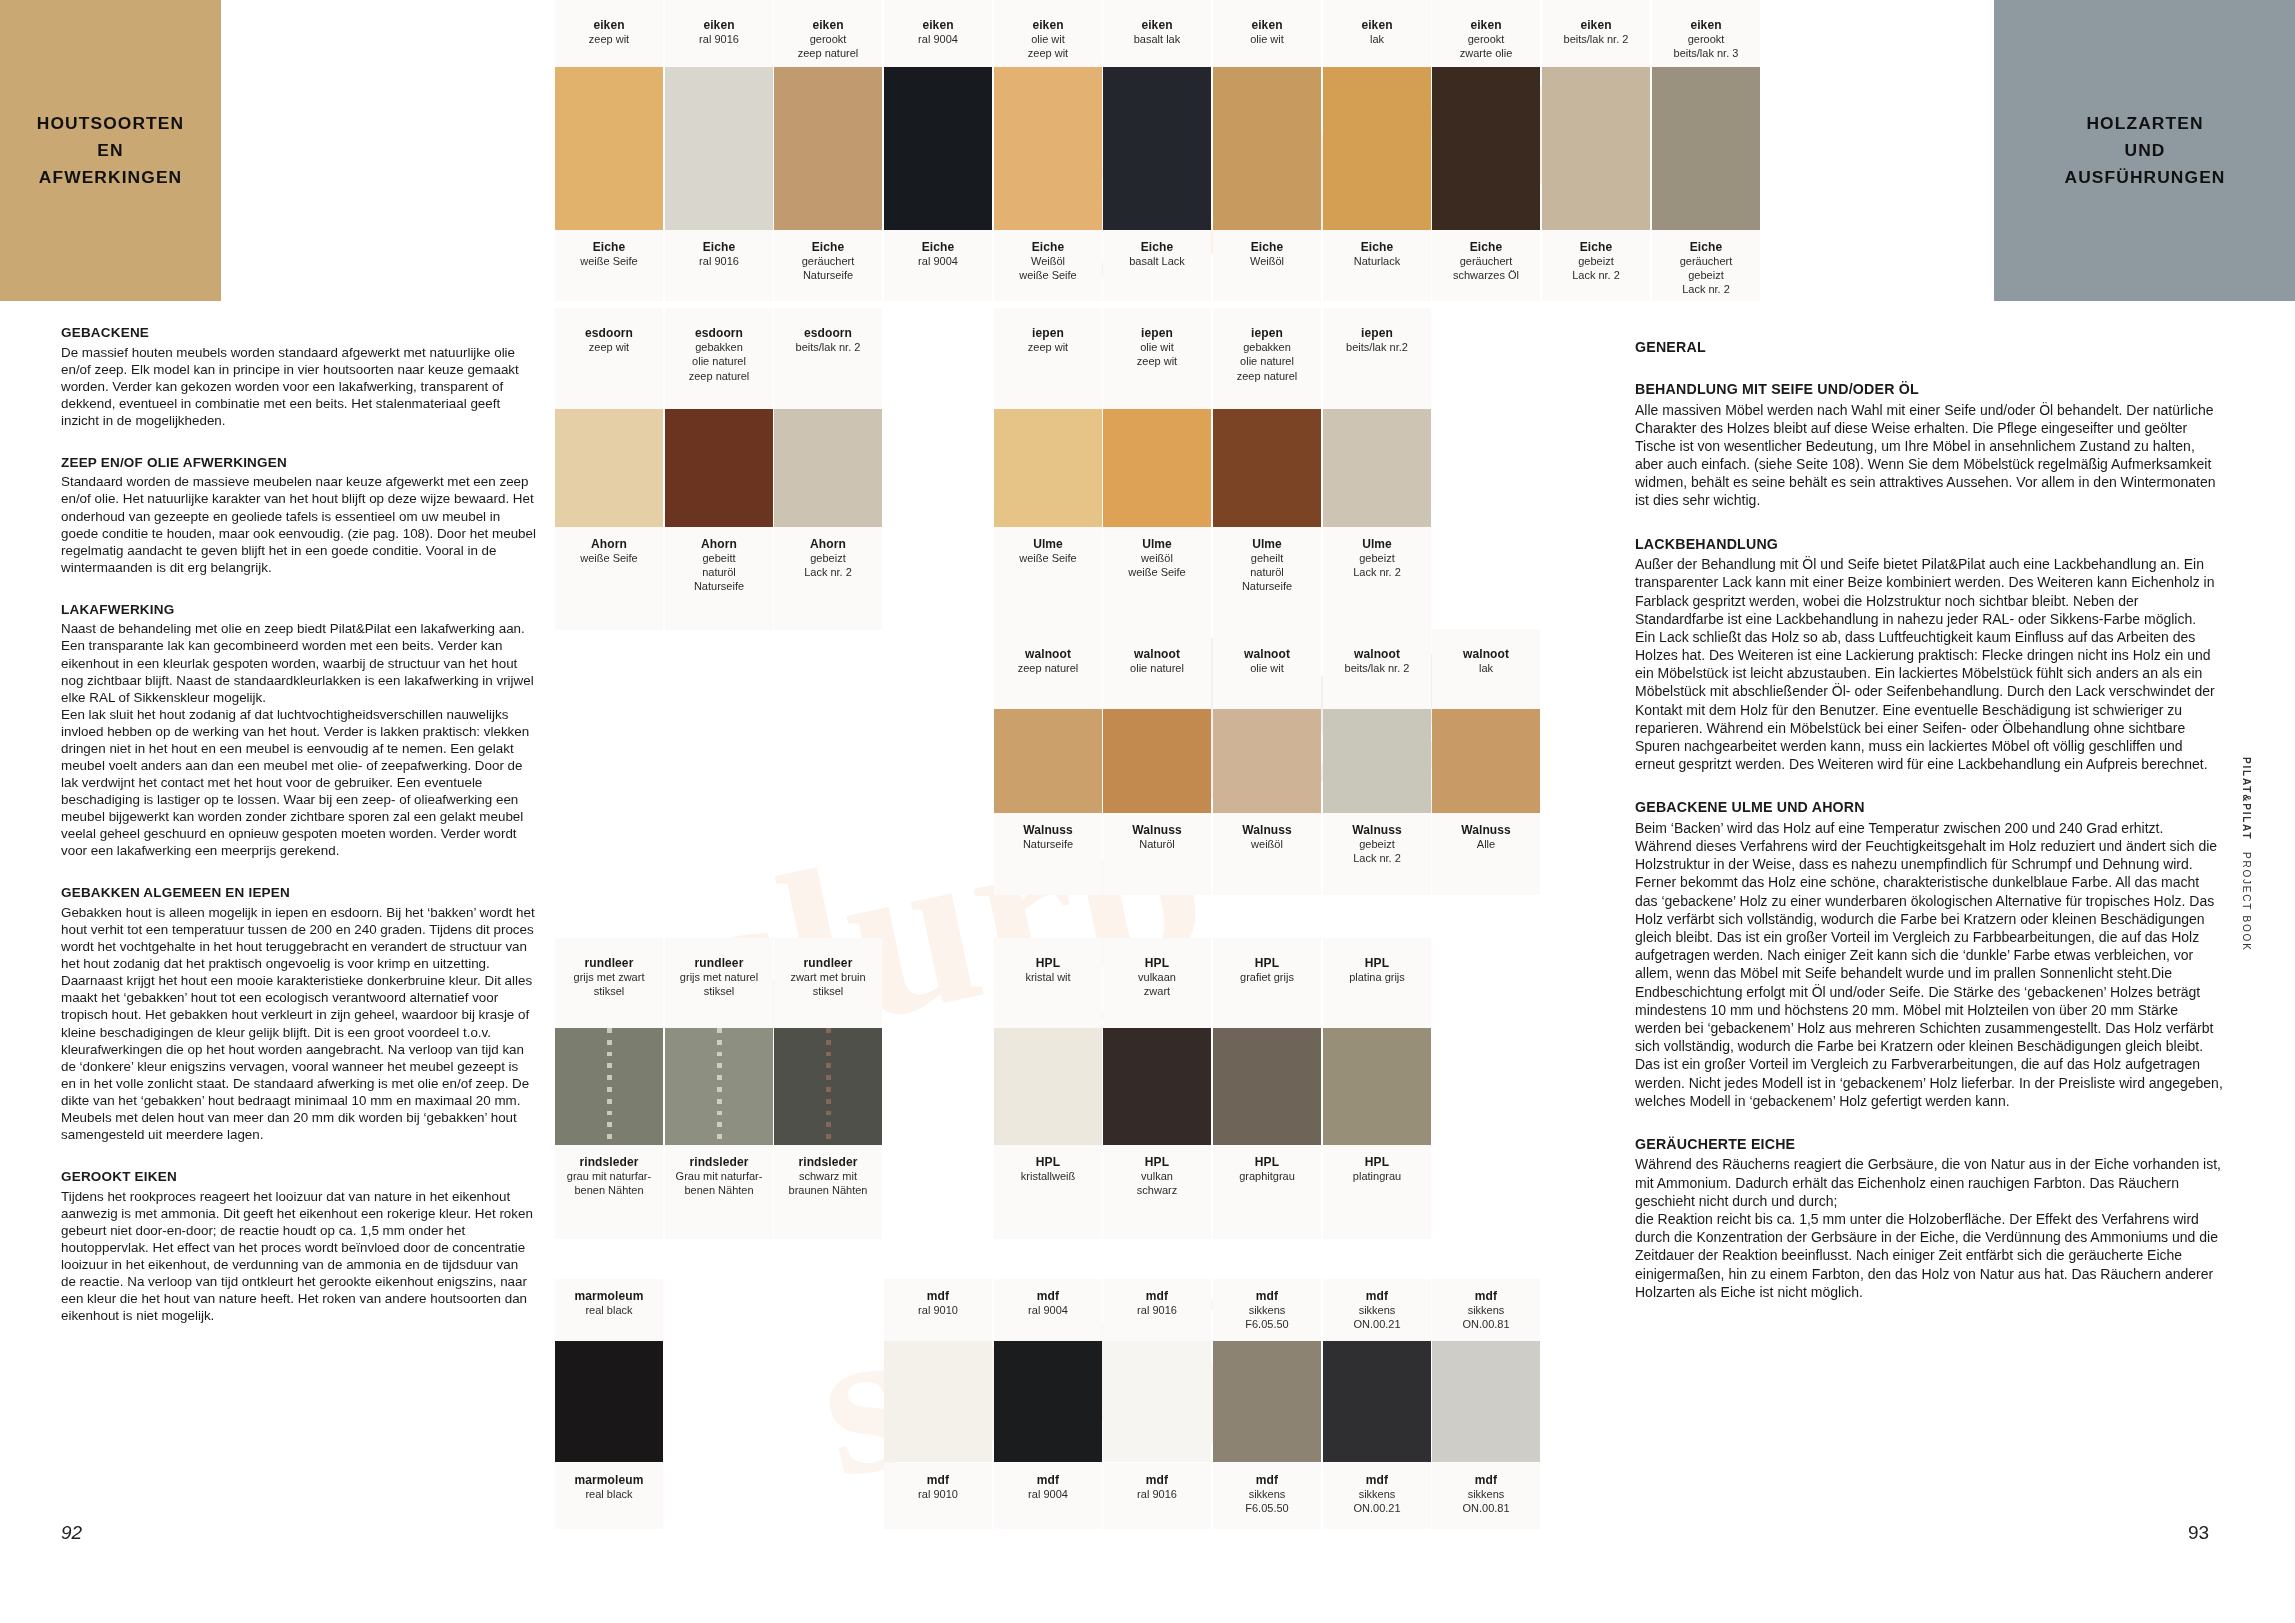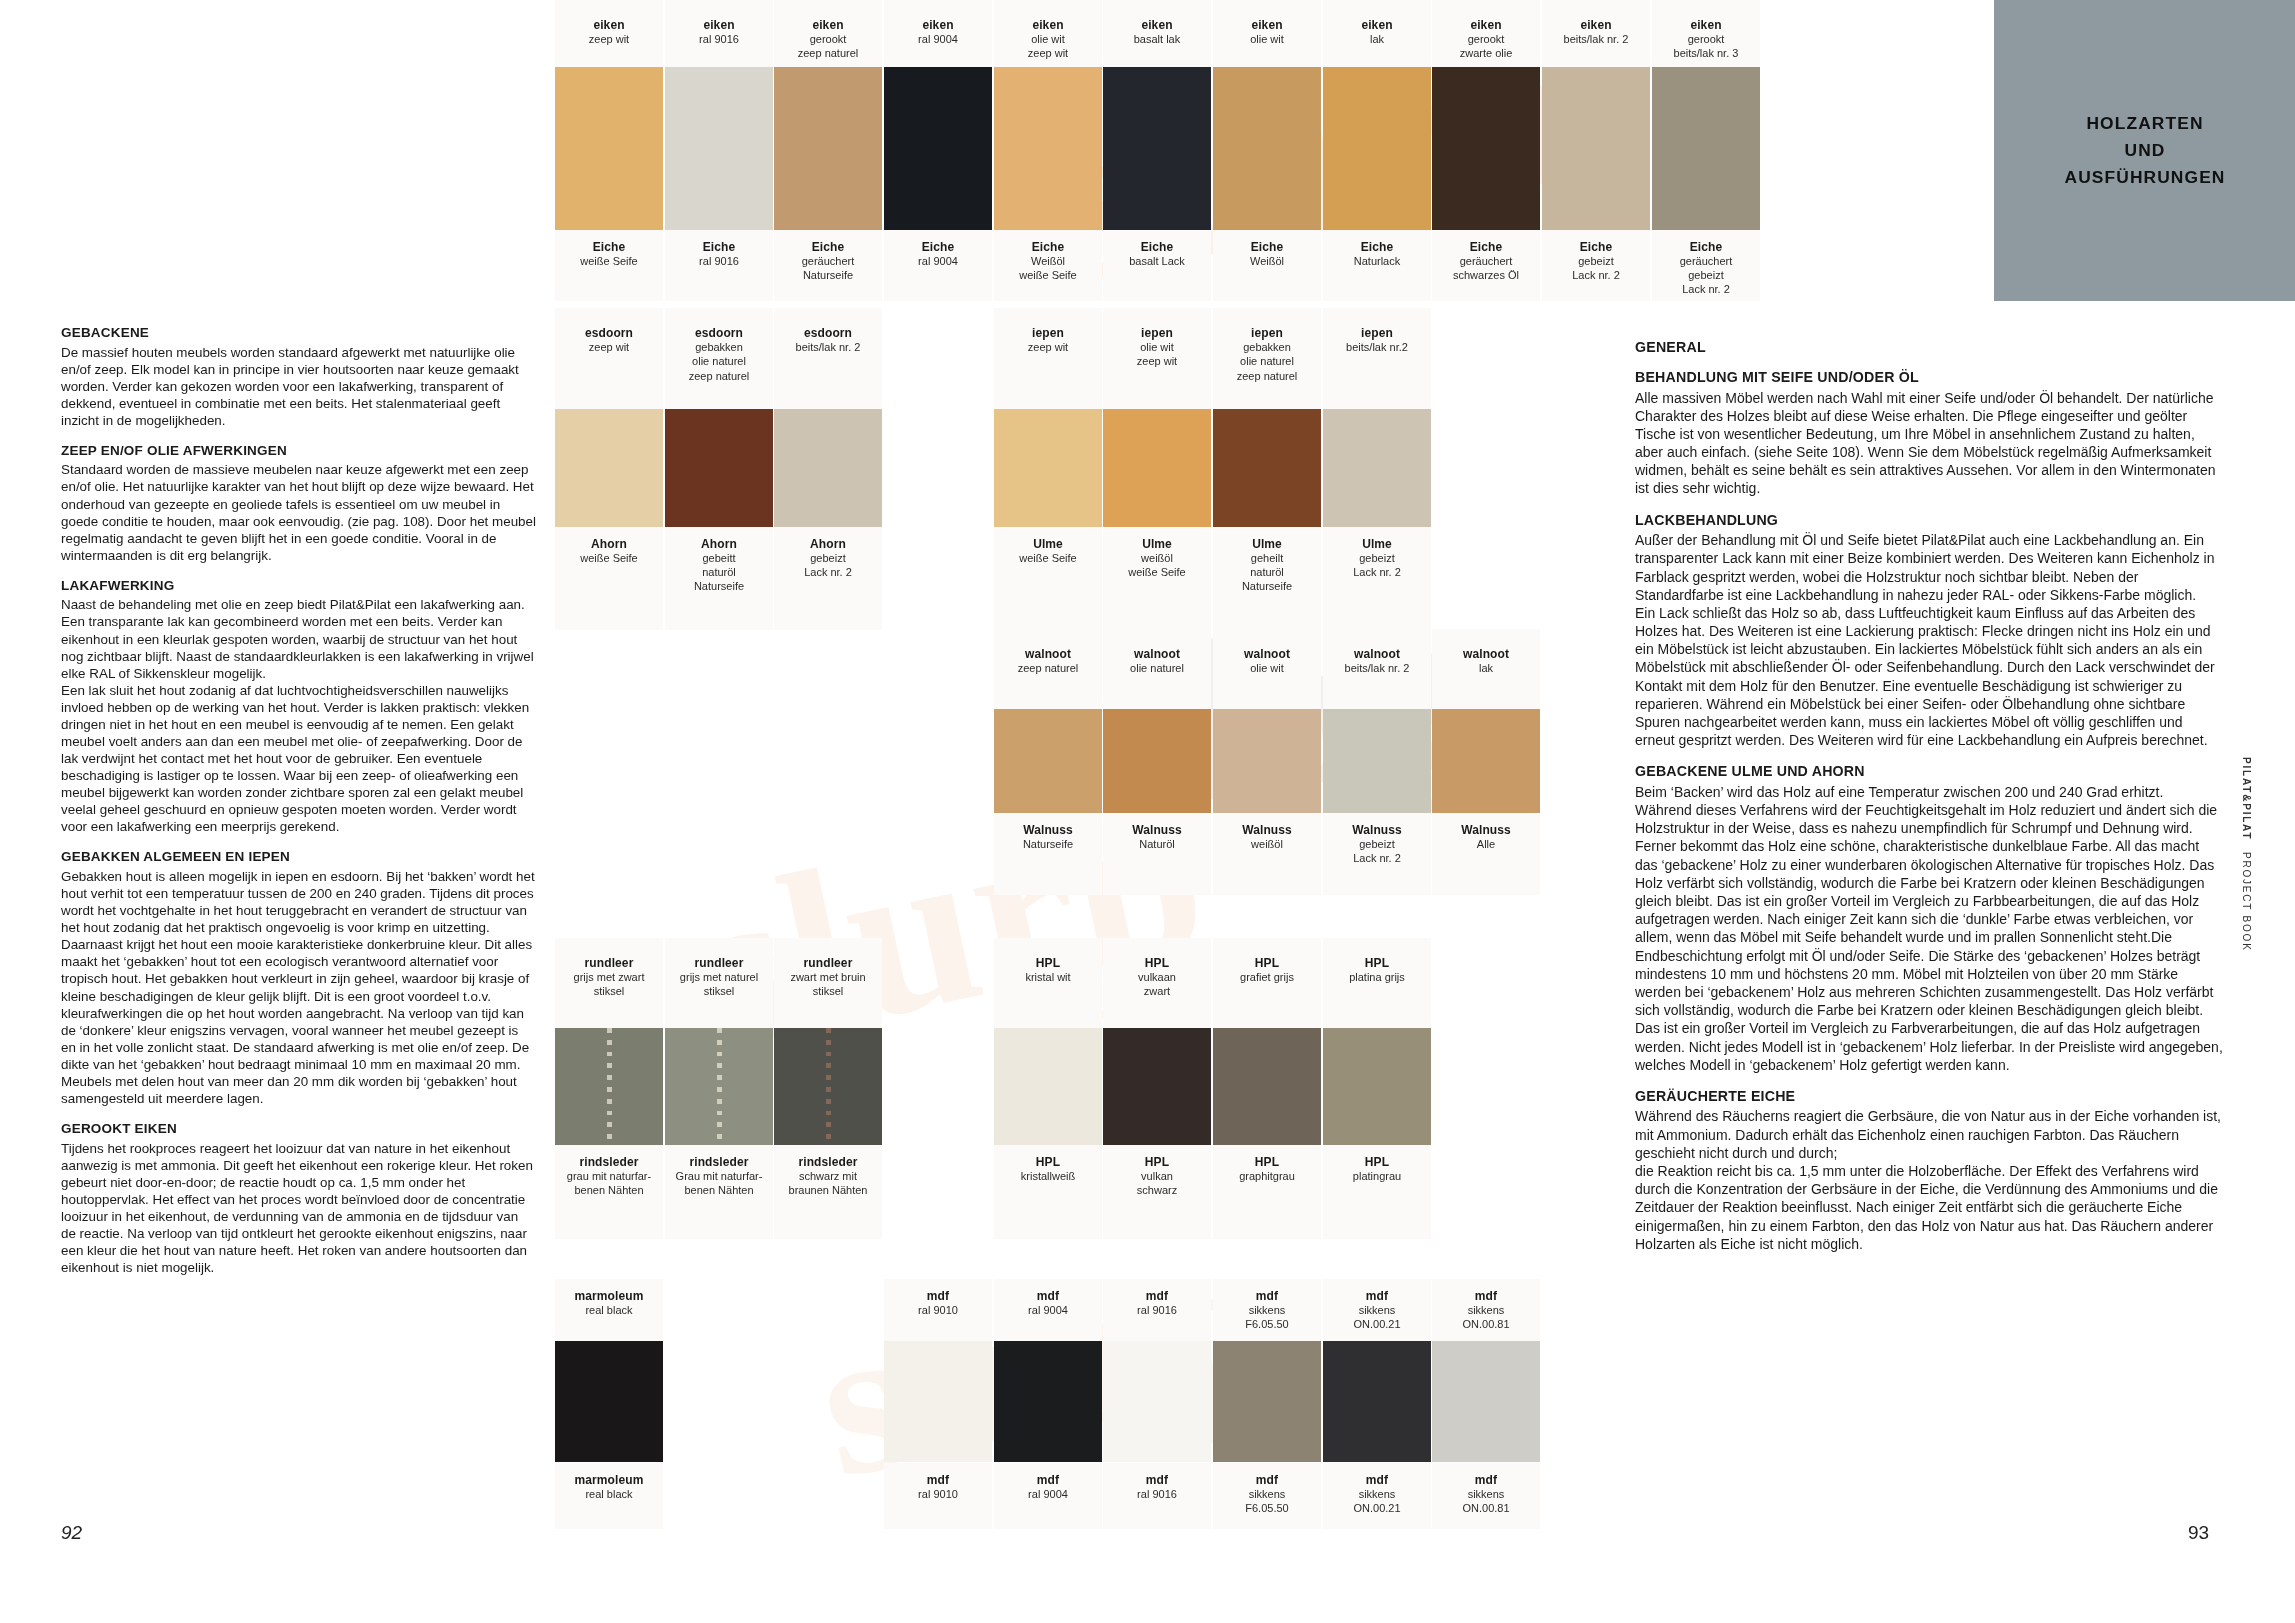"HOUTSOORTEN" div.accent-panel { html: none -> <div> <div>HOUTSOORTEN<br>EN<br>AFWERKINGEN</div> </div> }
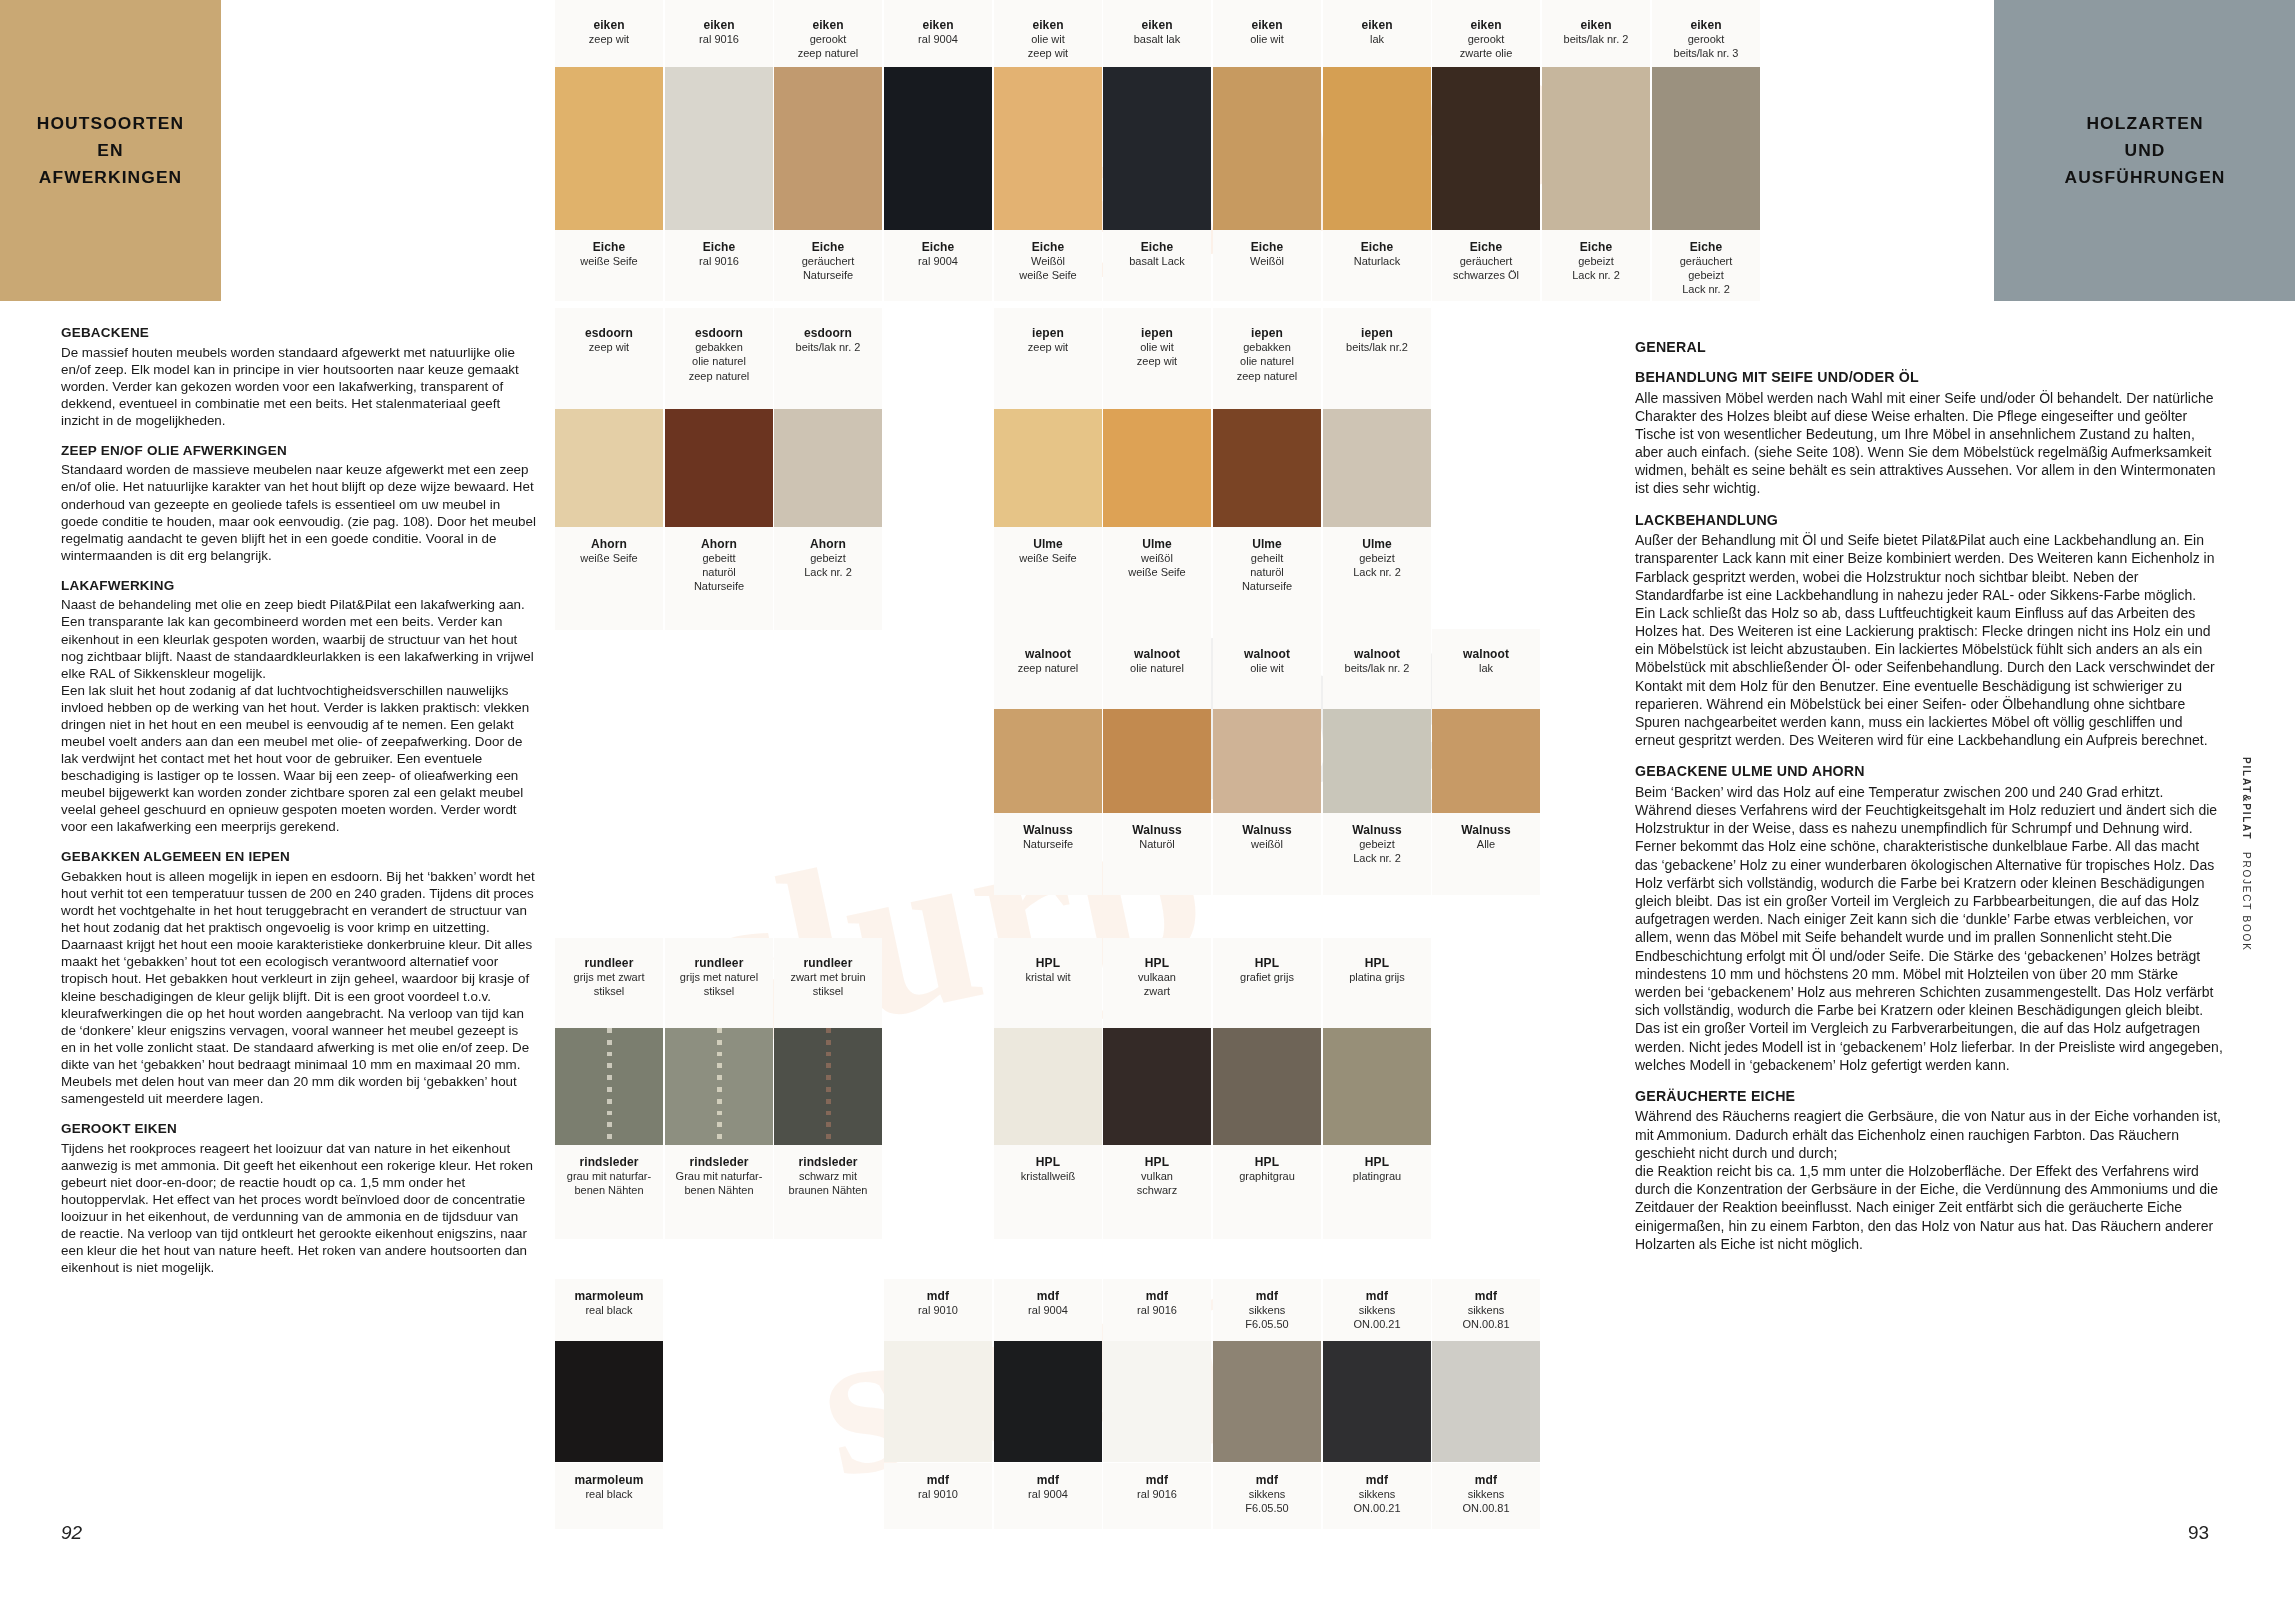"BEHANDLUNG MIT SEIFE UND/ODER ÖL" .sec + .sec { margin-top: 14px -> 26px }
